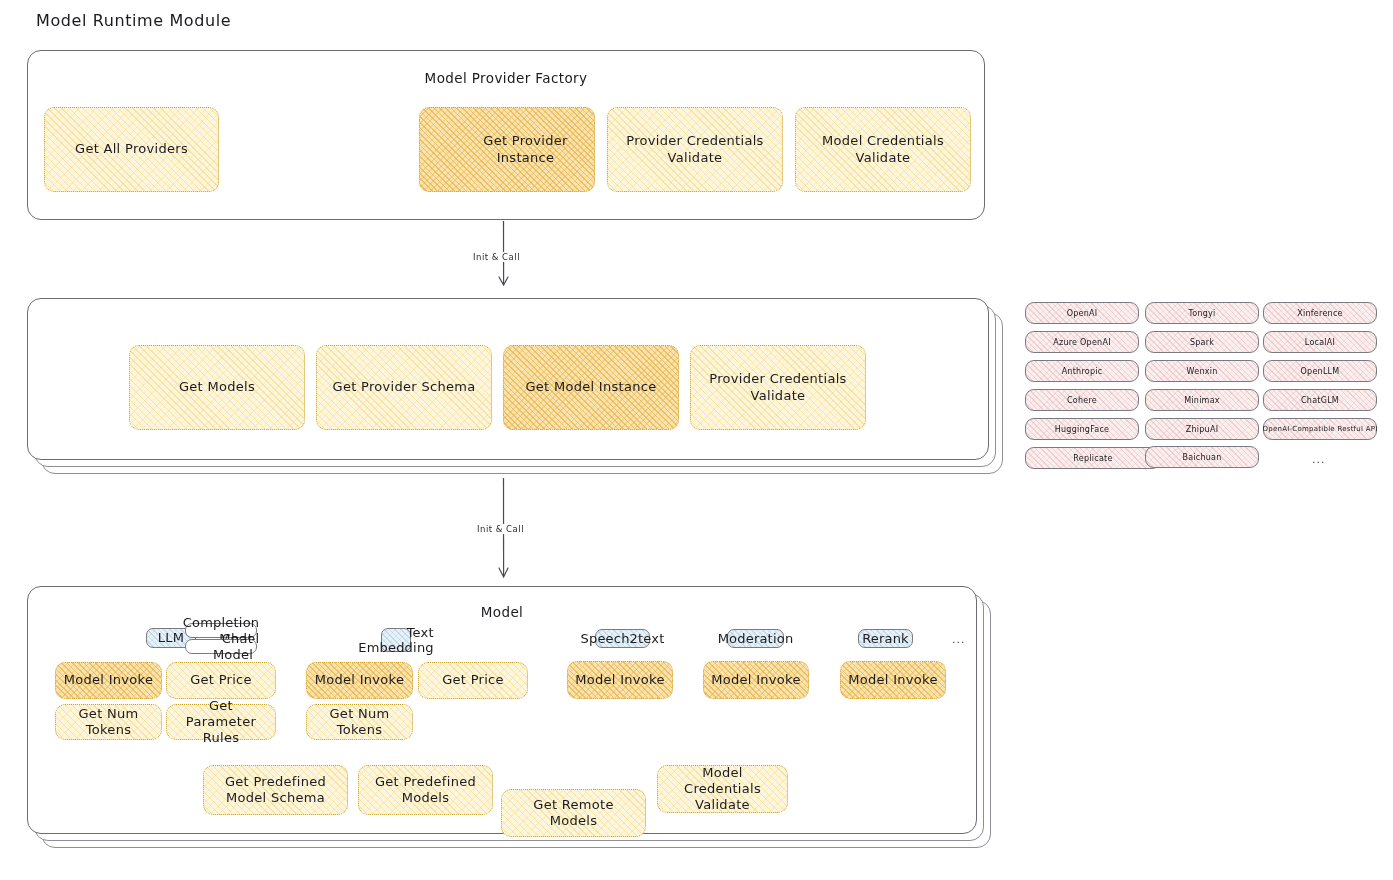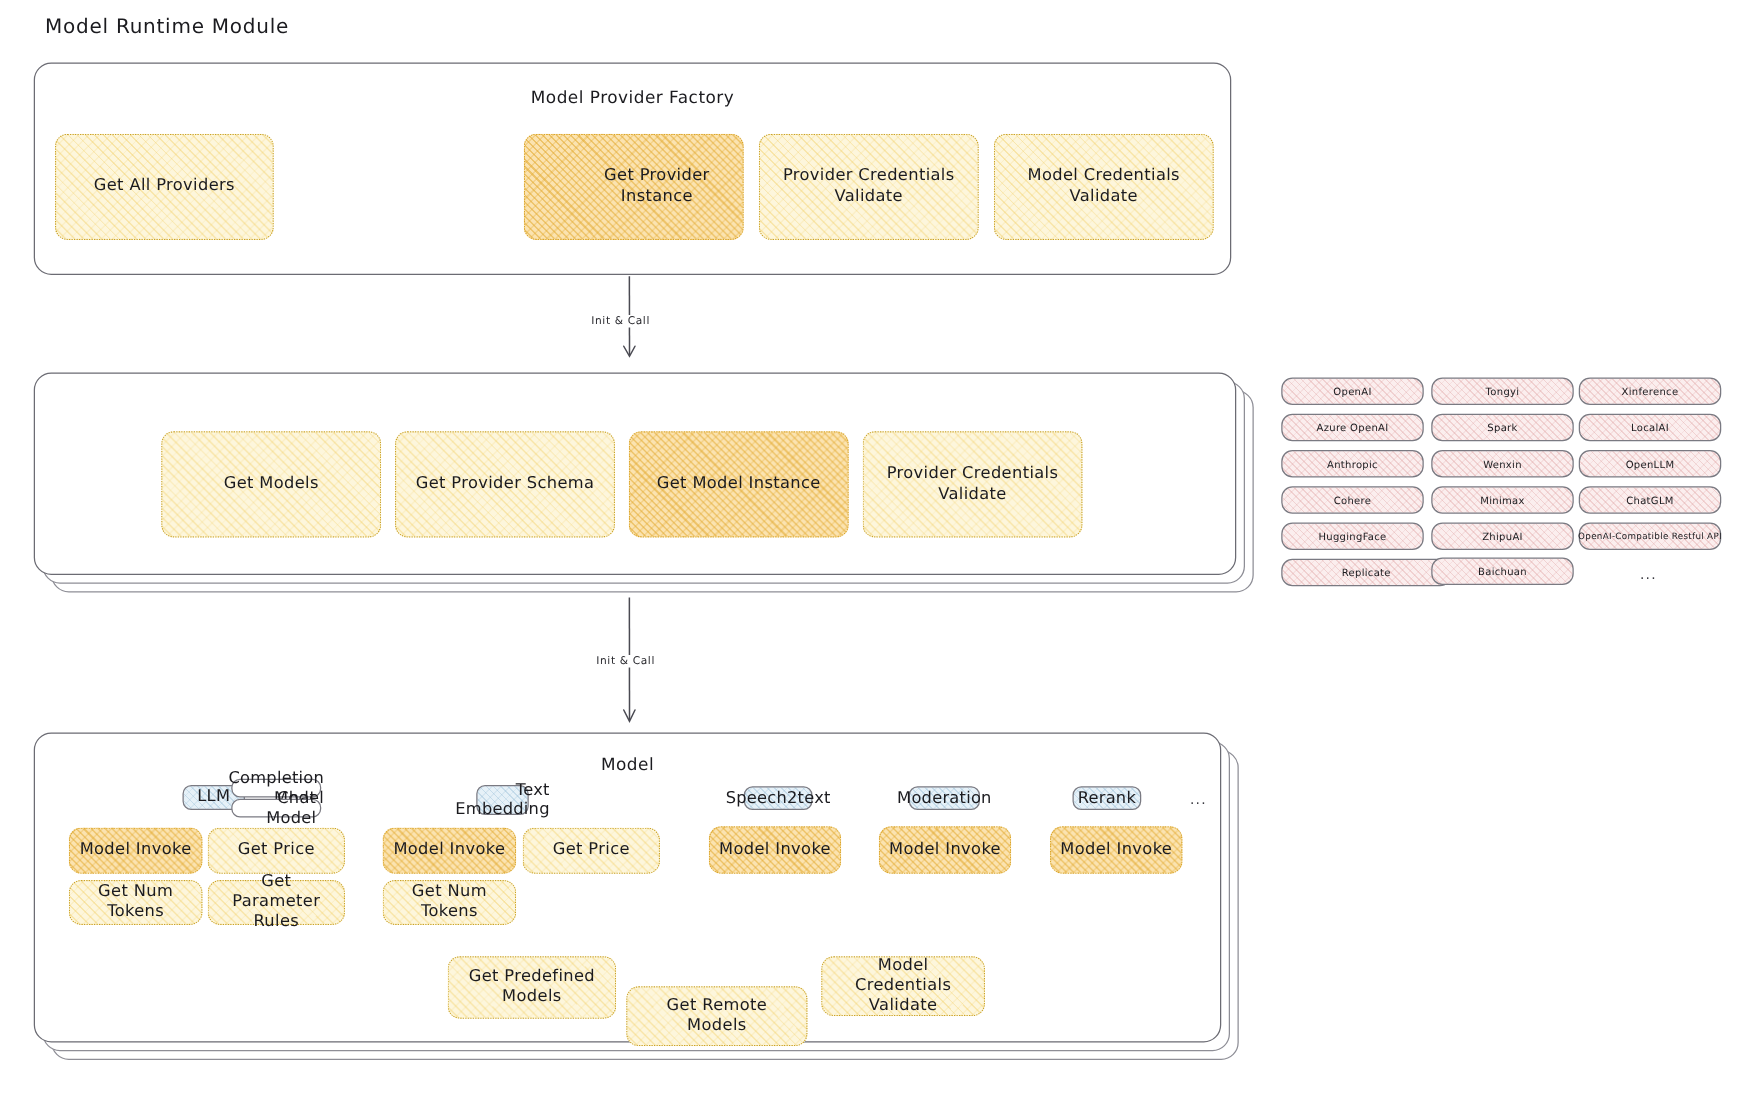"Text Embedding" div.tag { width: 42px -> 30px }
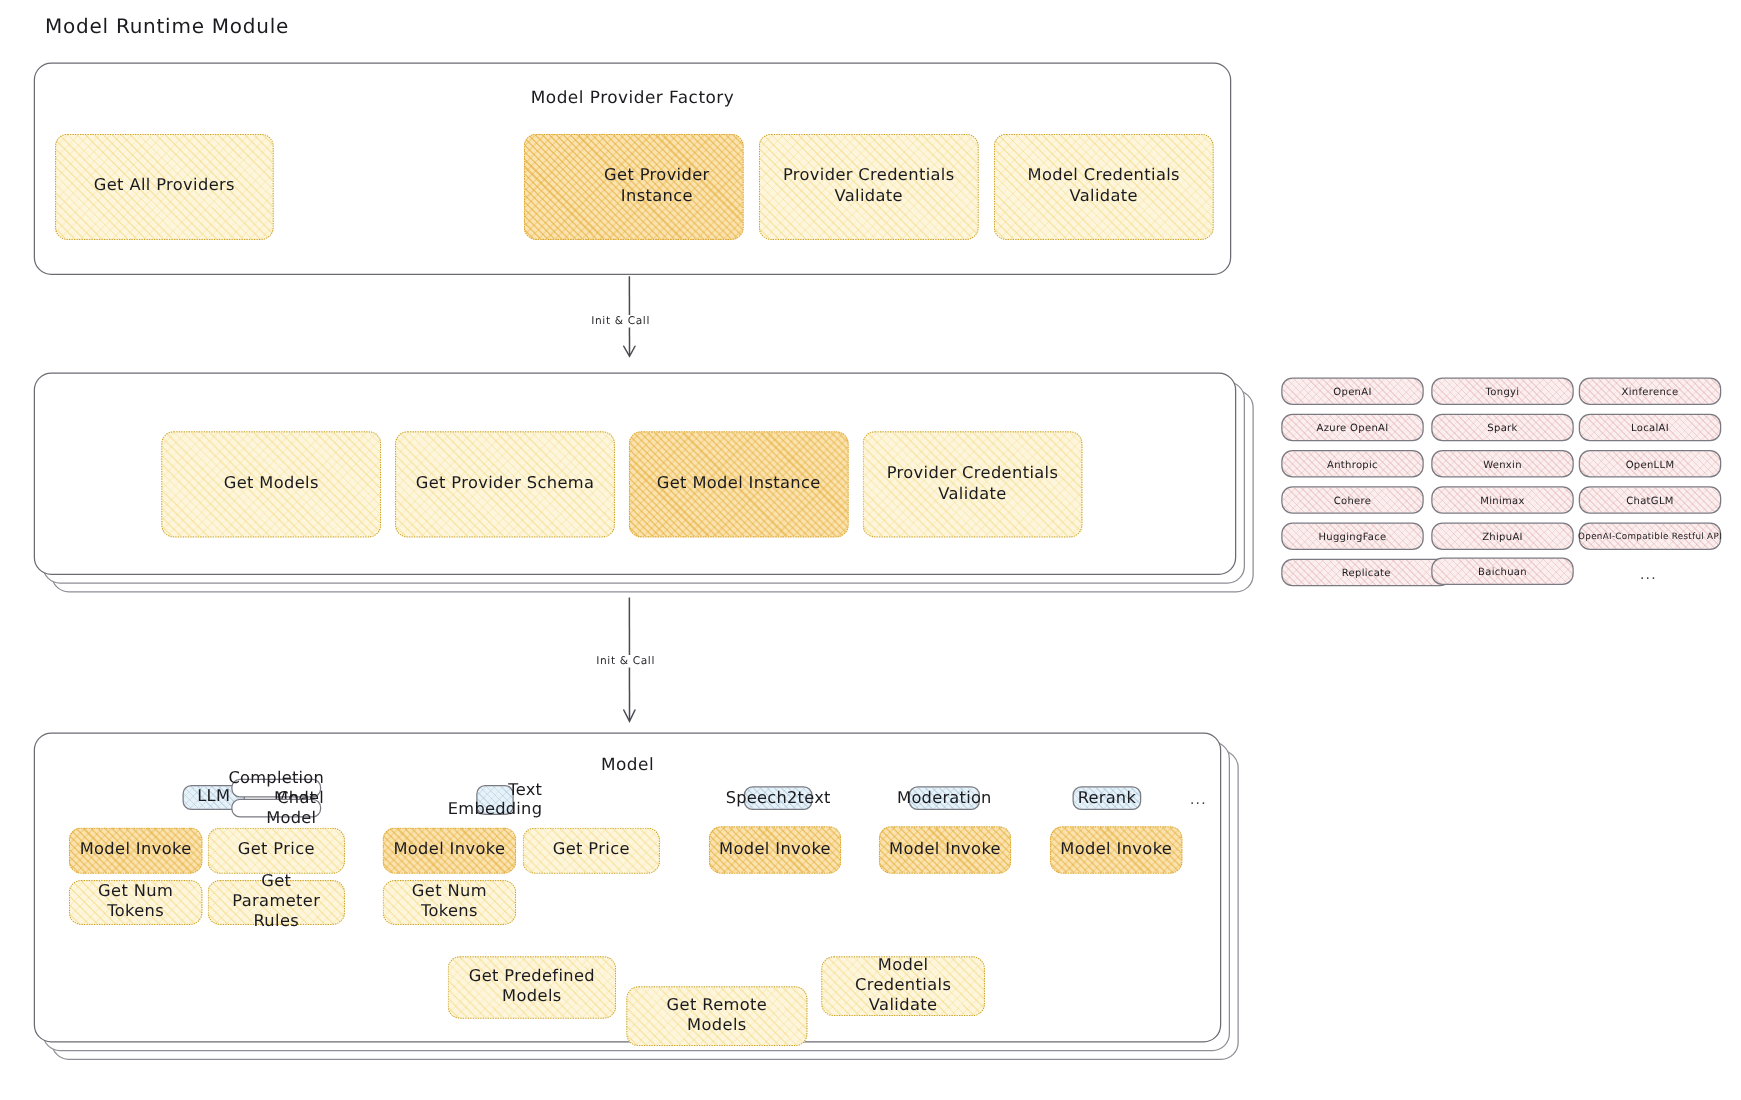"Get Predefined Model Schema" div.box { html: none -> <div>Get Predefined Model Schema</div> }
